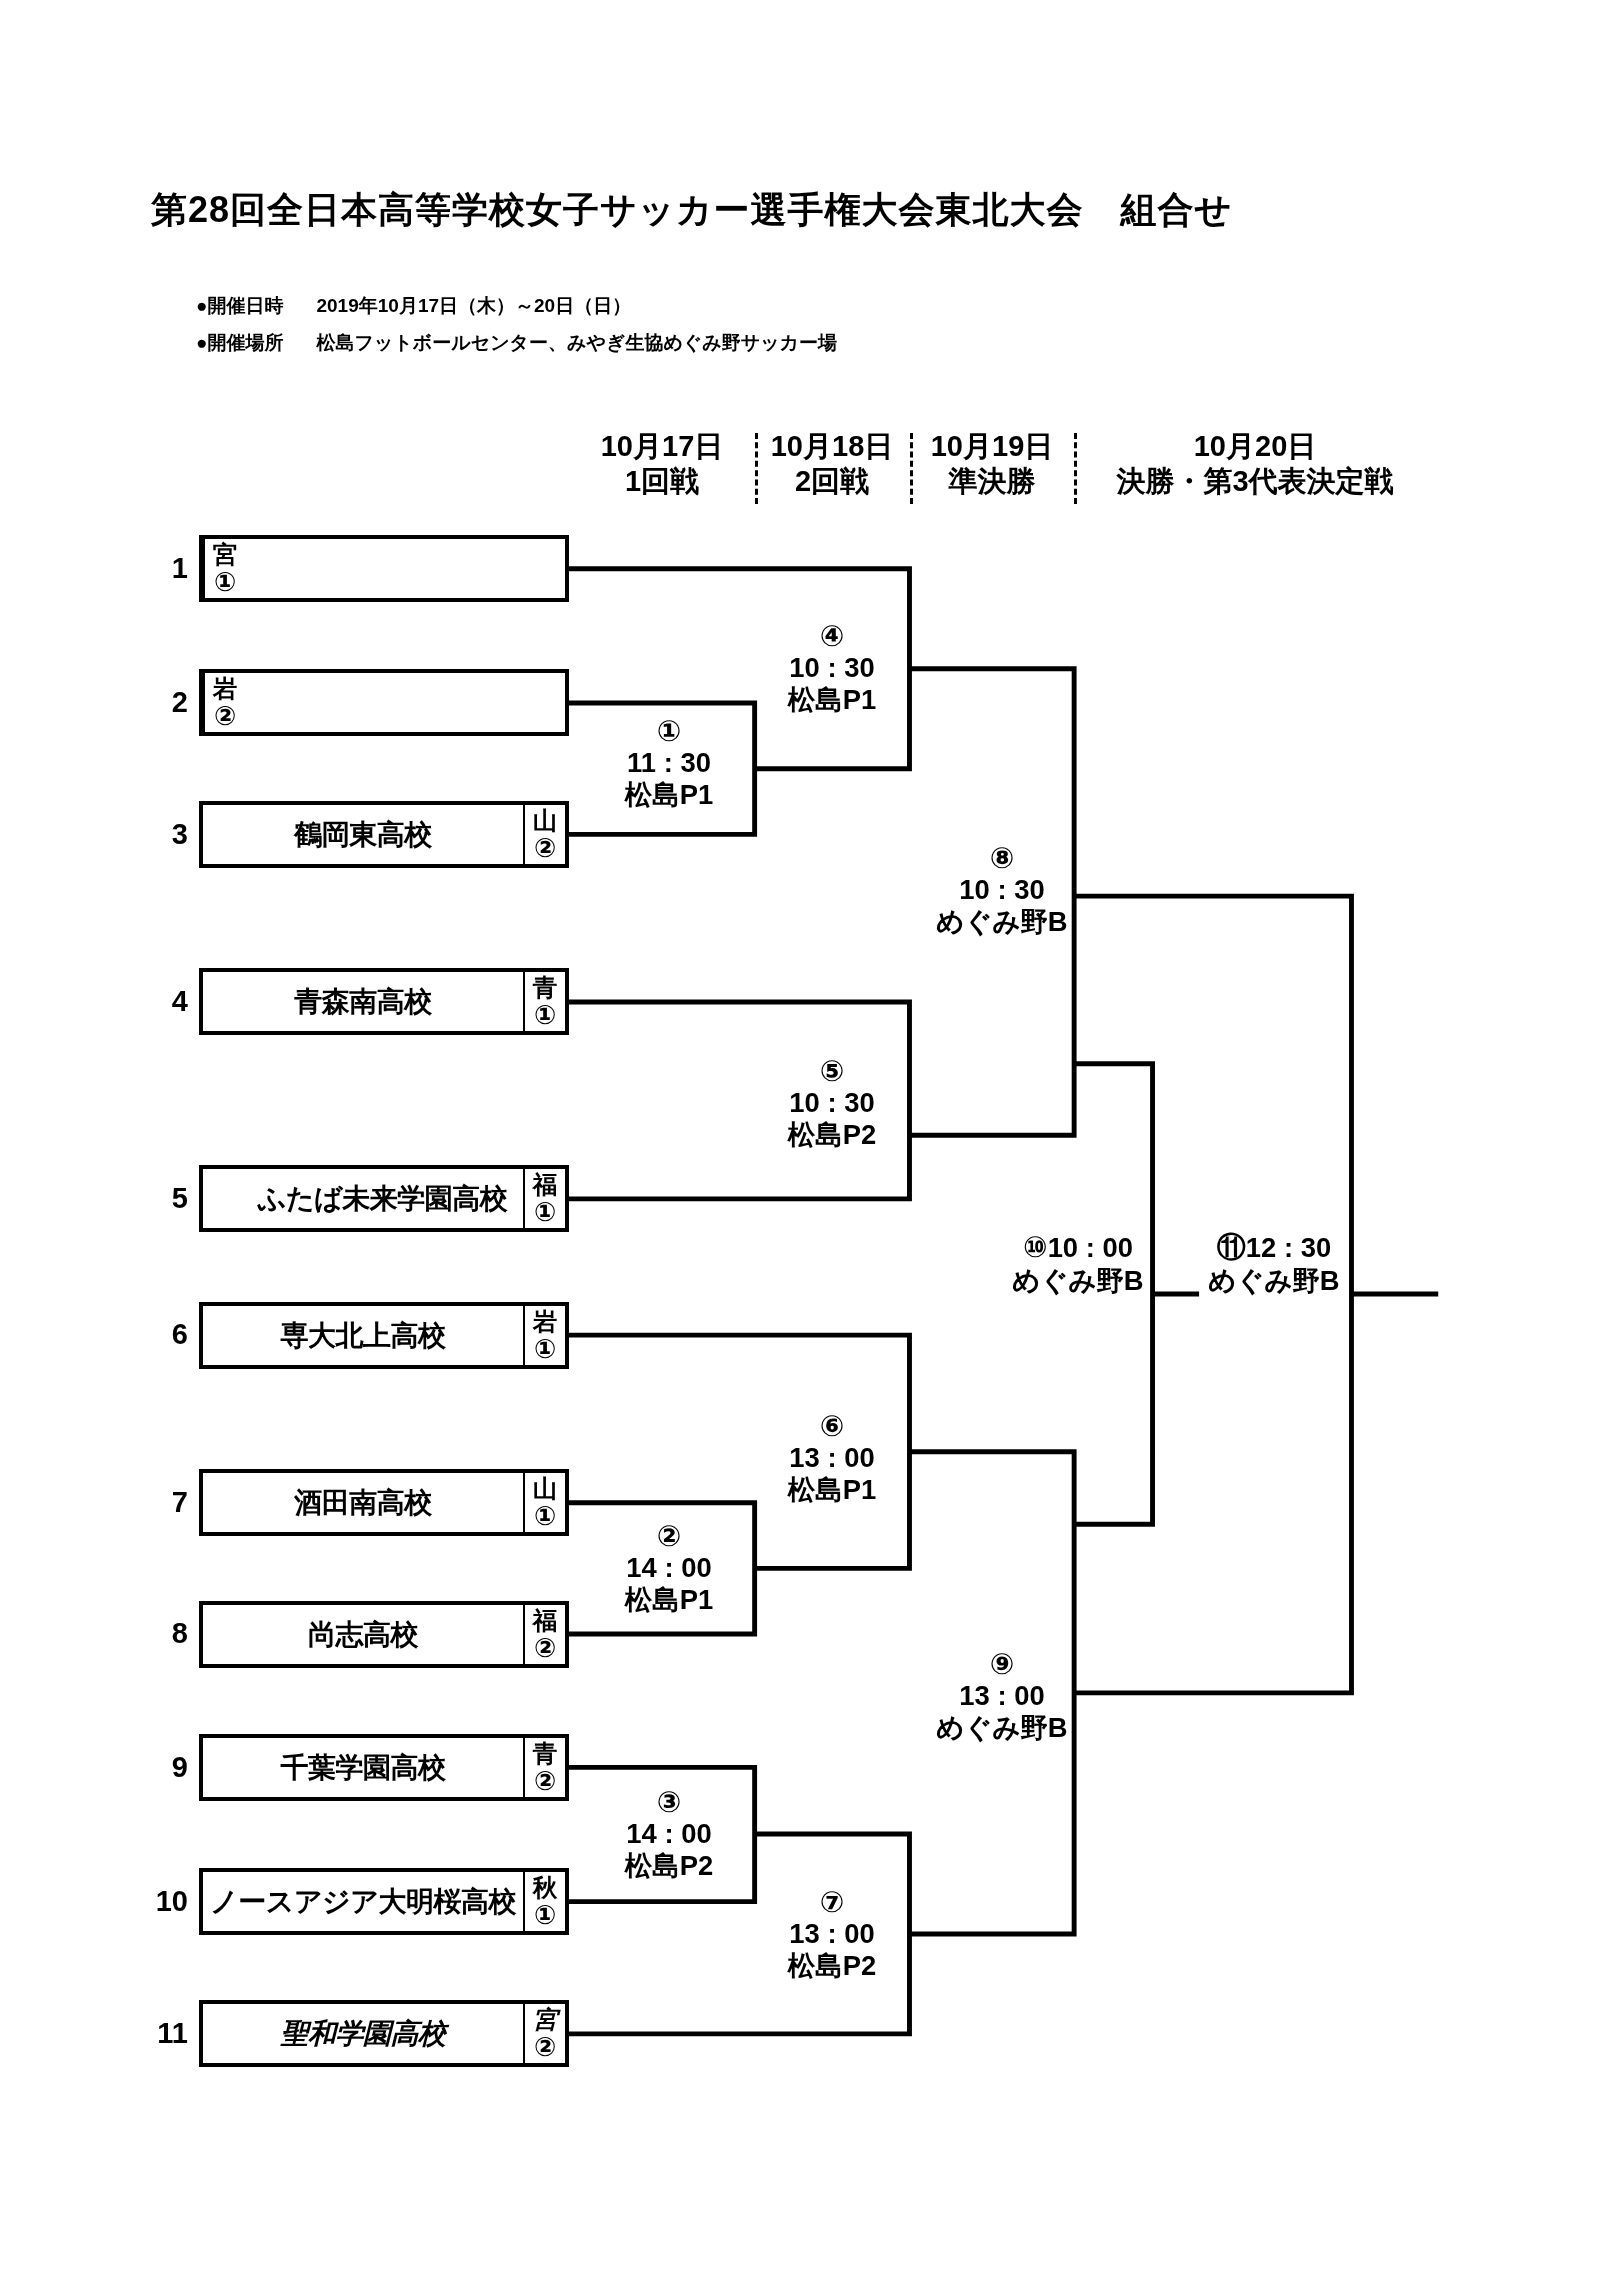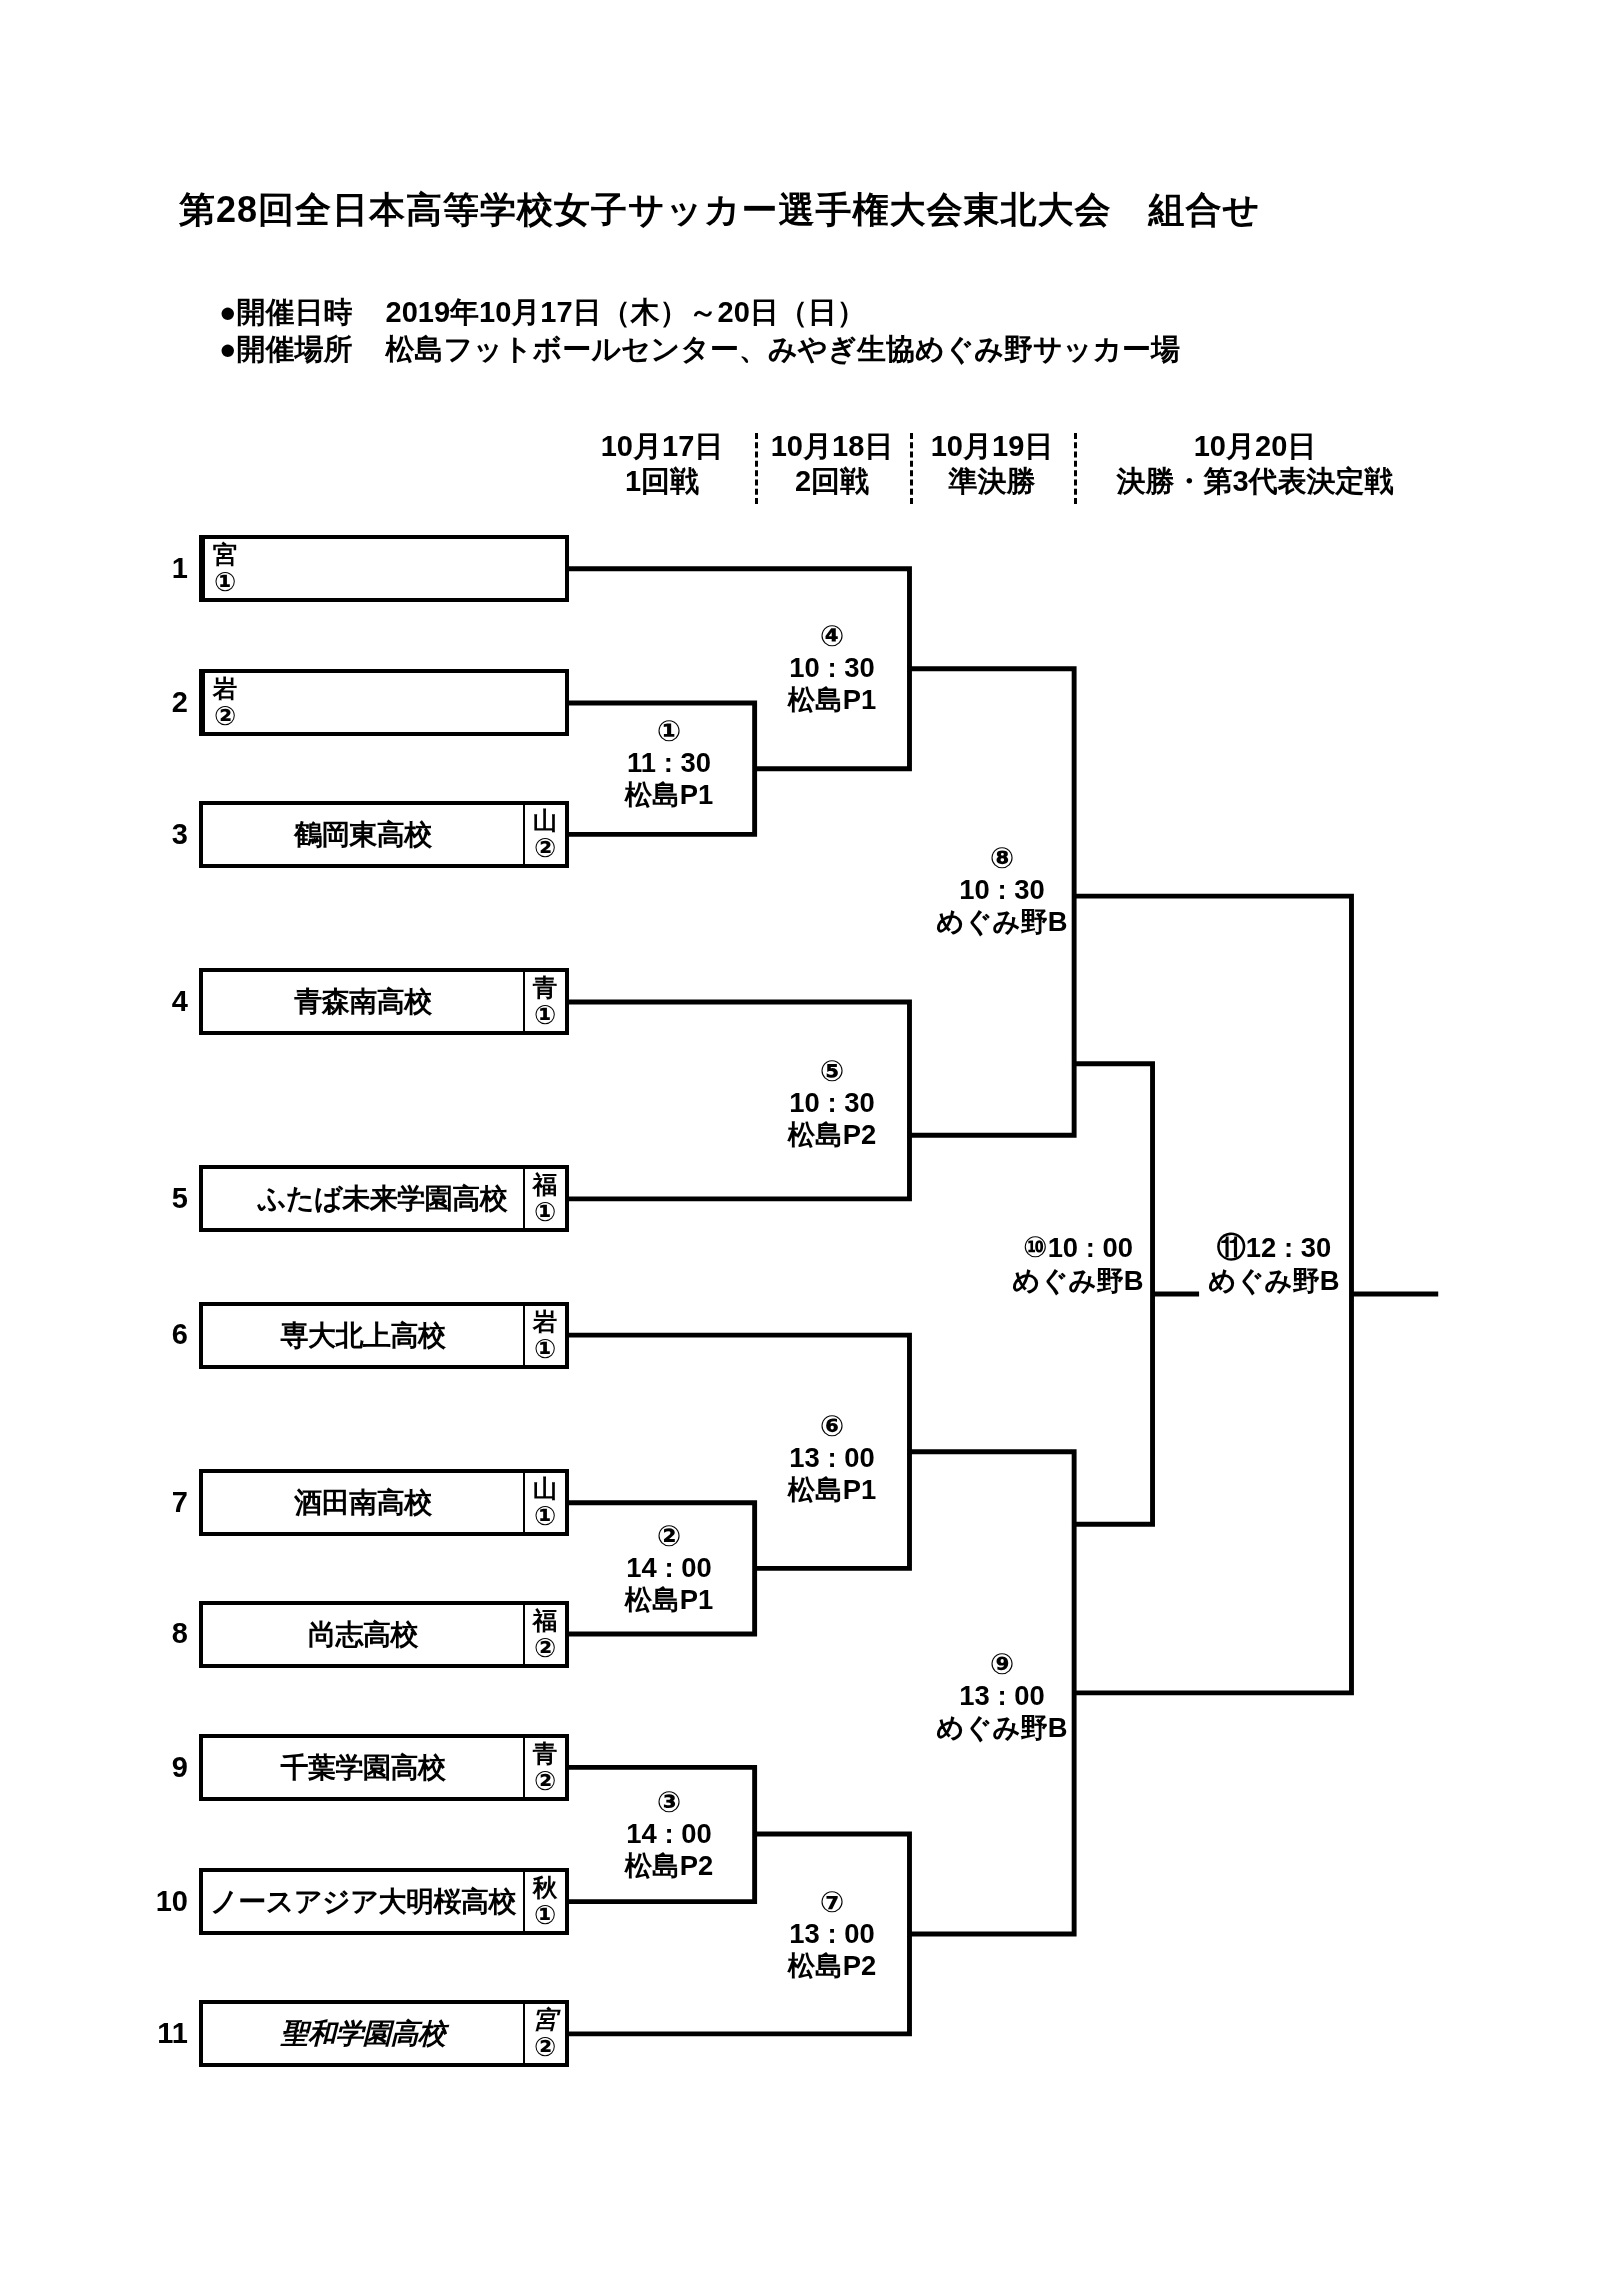"第28回全日本高等学校女子サッカー選手権大会東北大会 組合せ" .title { margin-left: 28px -> none }
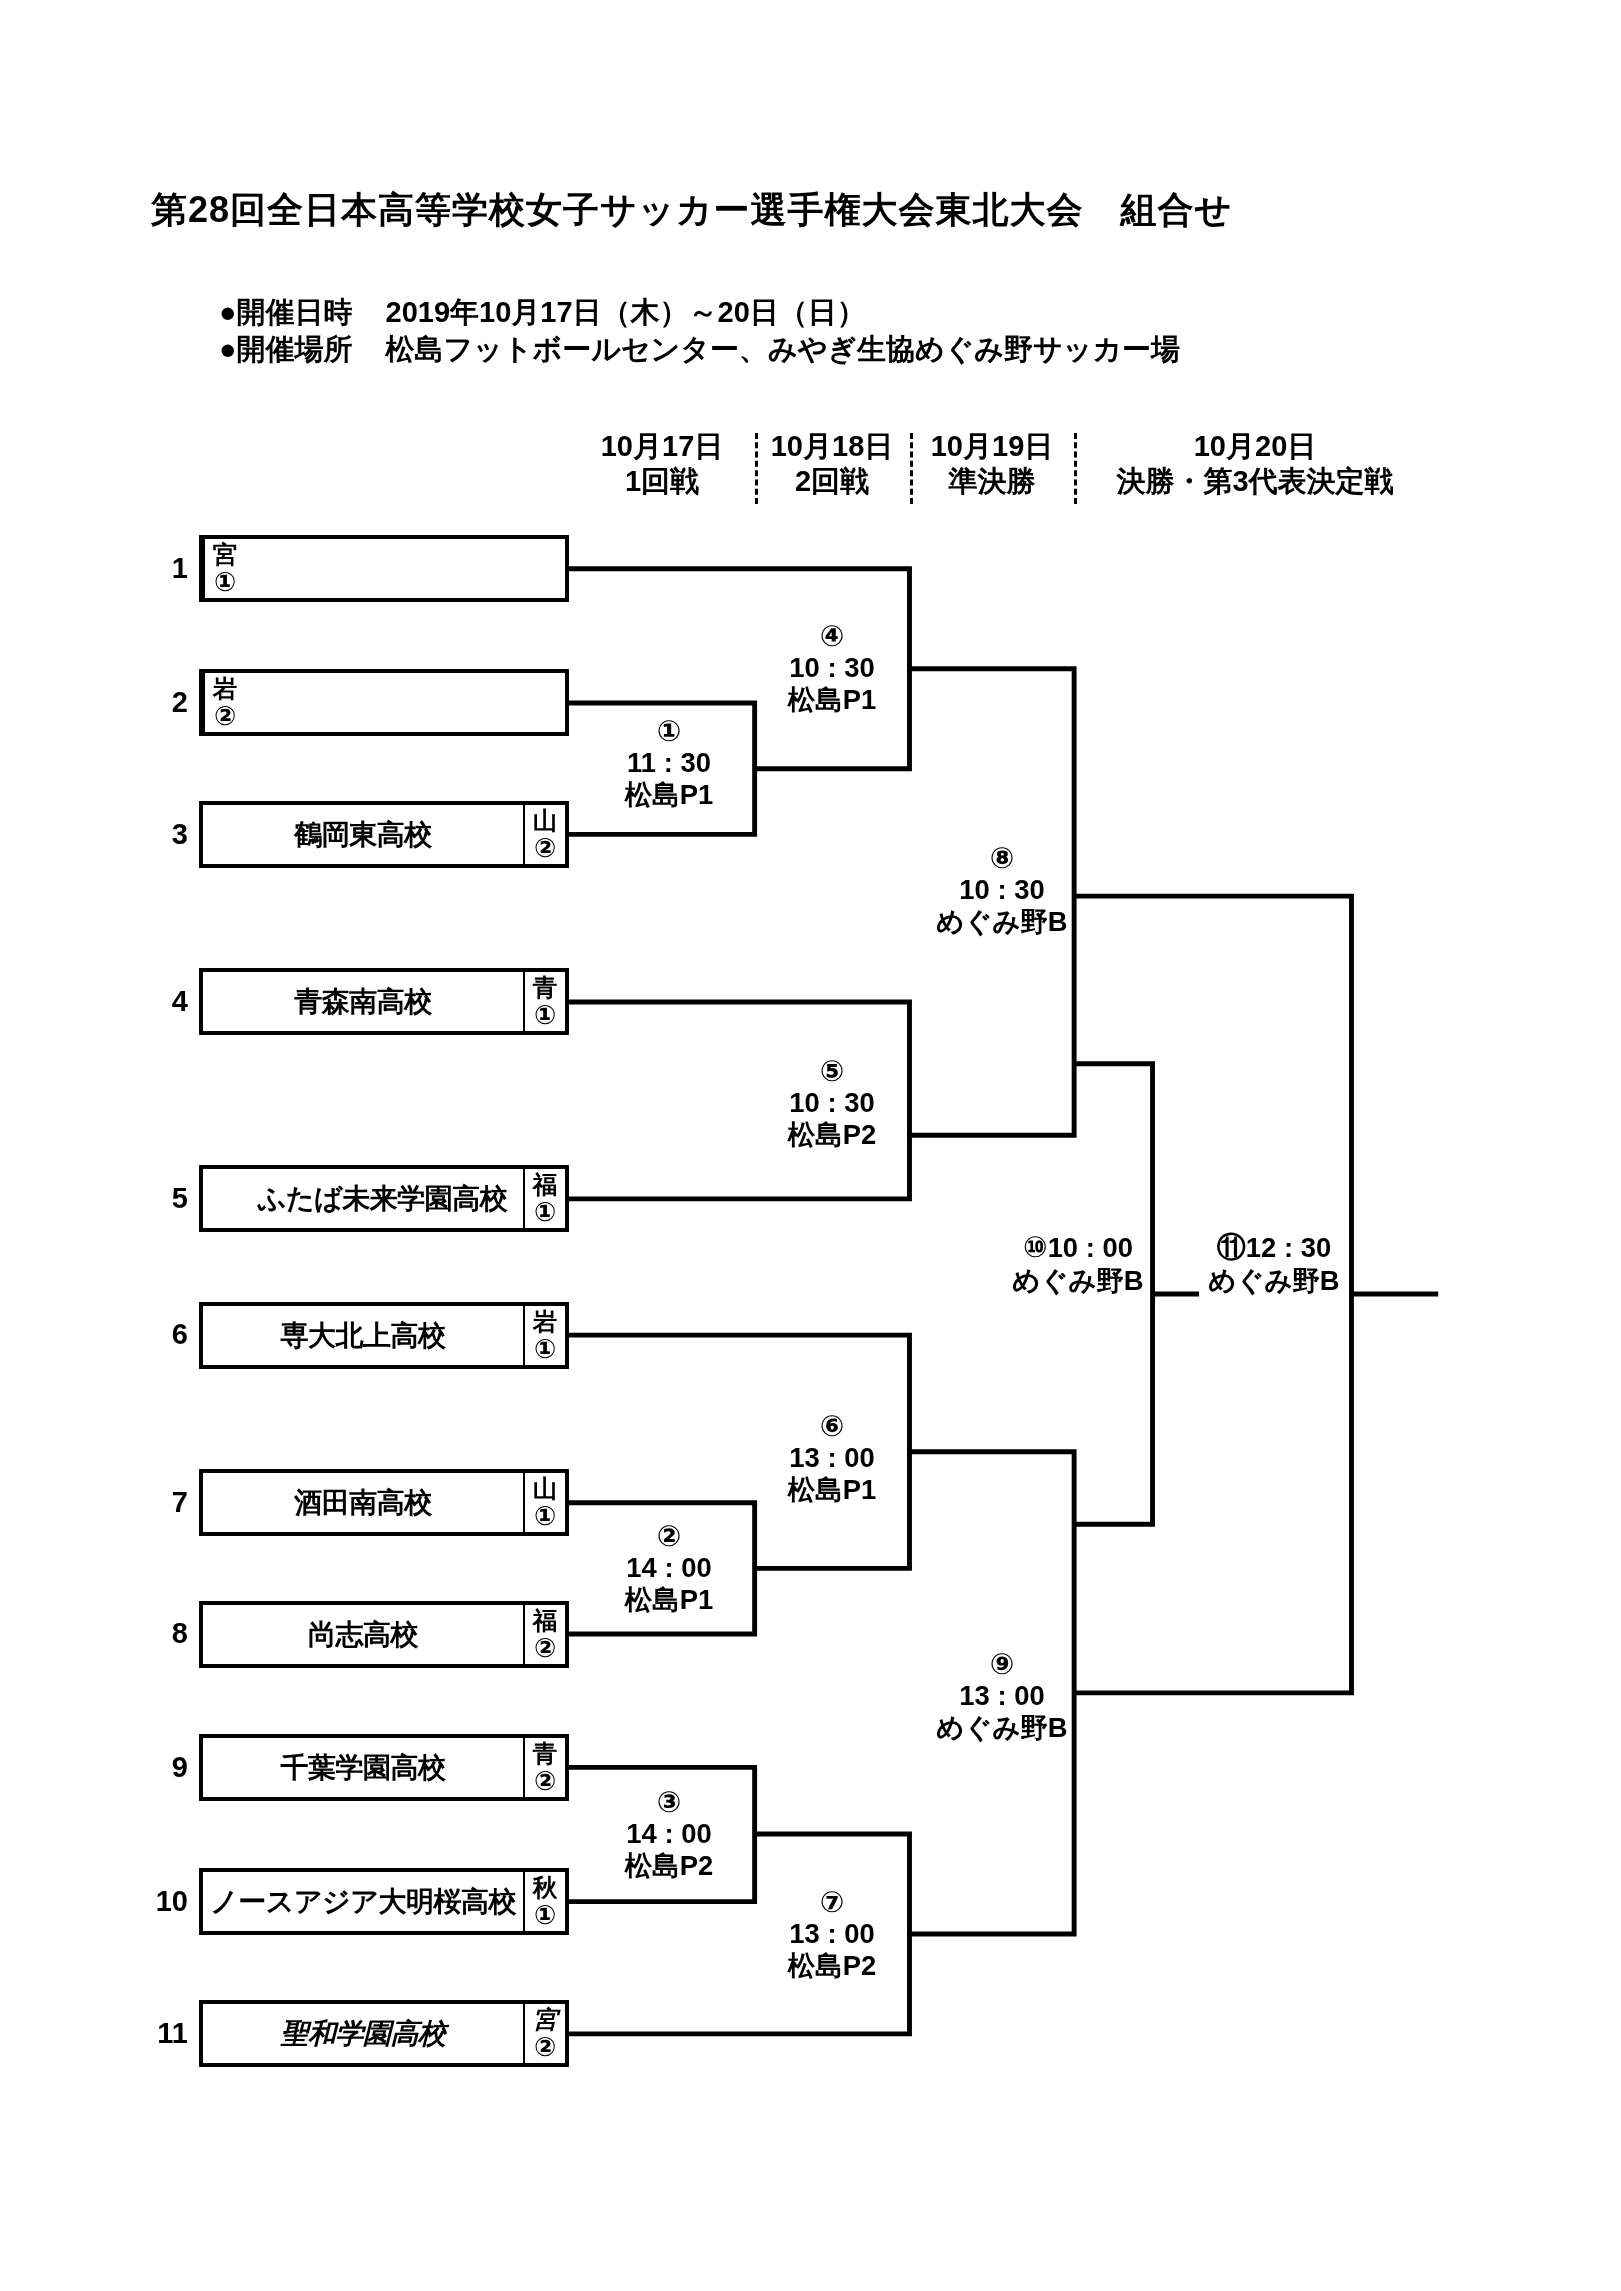"●開催日時 2019年10月17日（木）～20日（日）" .info-line { font-size: 29px -> 19px; margin-left: 23px -> none }
